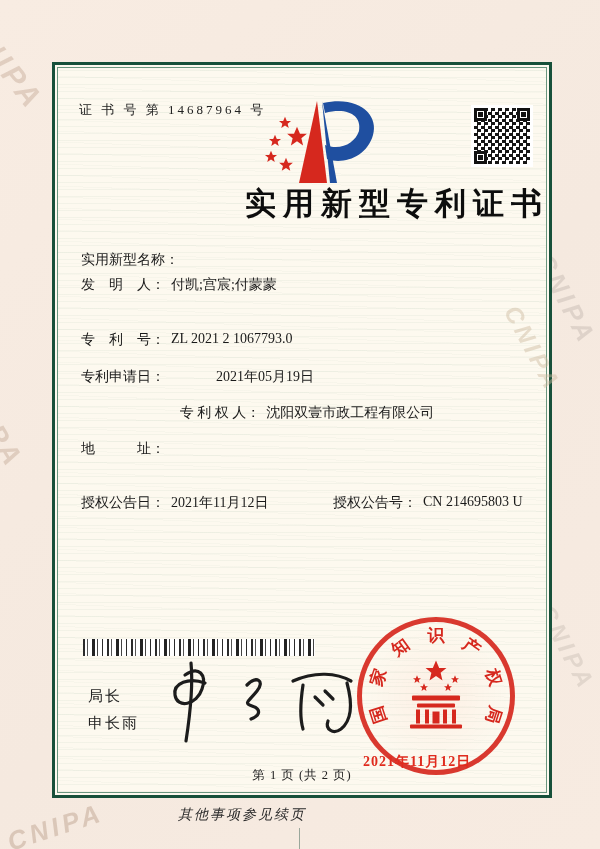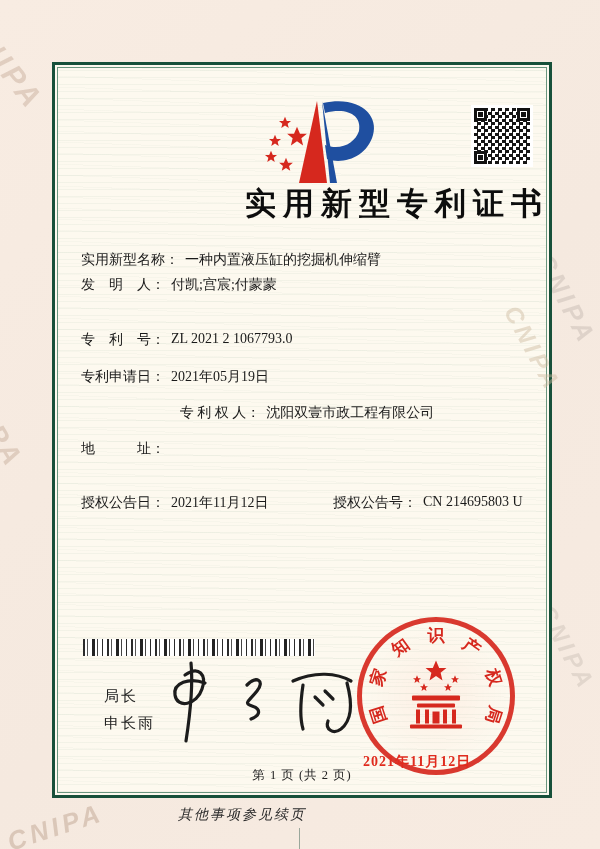"证 书 号 第 14687964" div.cert-no { html: none -> <div>证 书 号 第 14687964 号</div> }
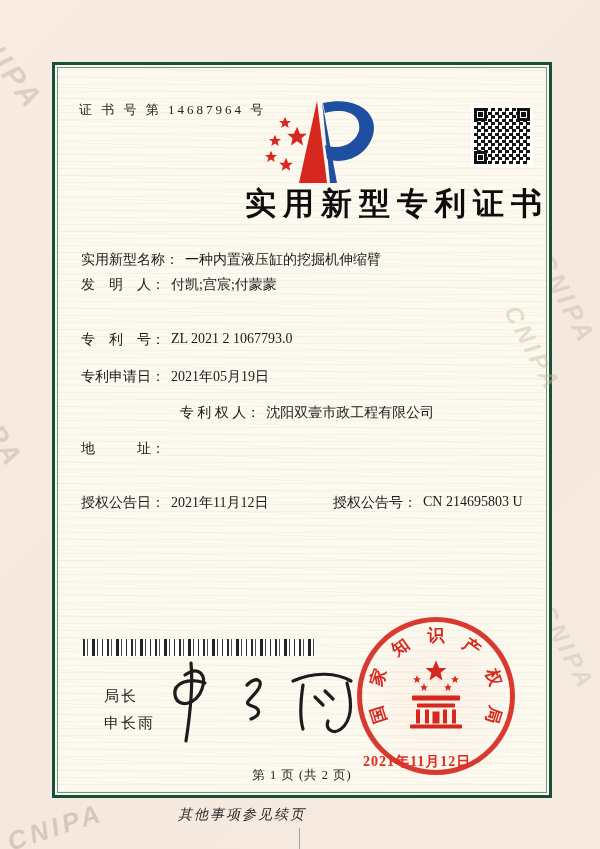"一种内置液压缸的挖掘机伸缩臂" span.val { html: <span>一种内置液压缸的挖掘机伸缩臂</span> -> none }
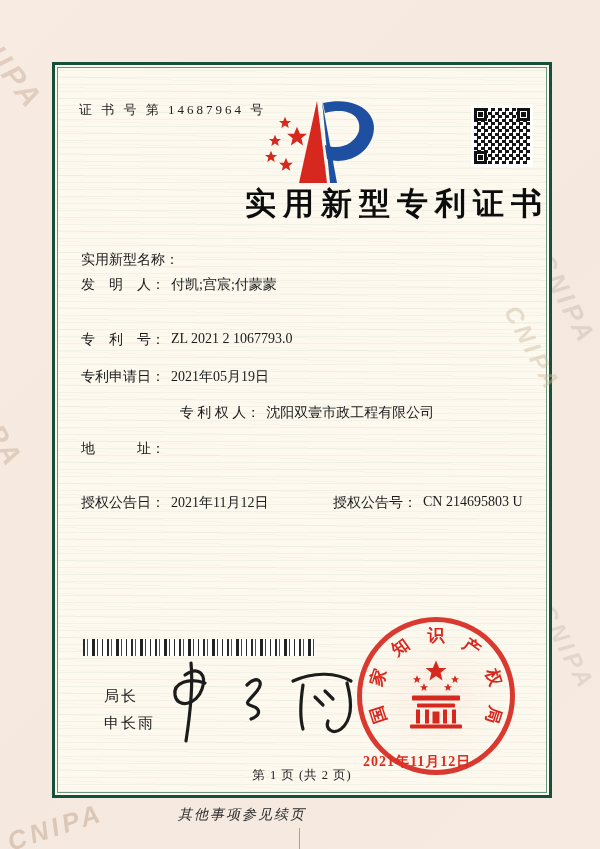"专利申请日：" .r4 { gap: none -> 45px }
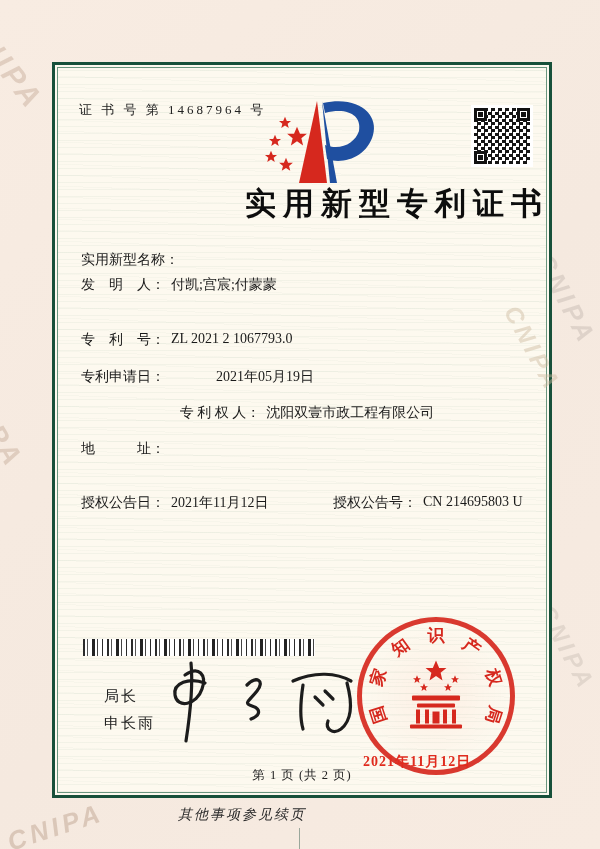"局长" .officer div { margin-left: 16px -> none }
